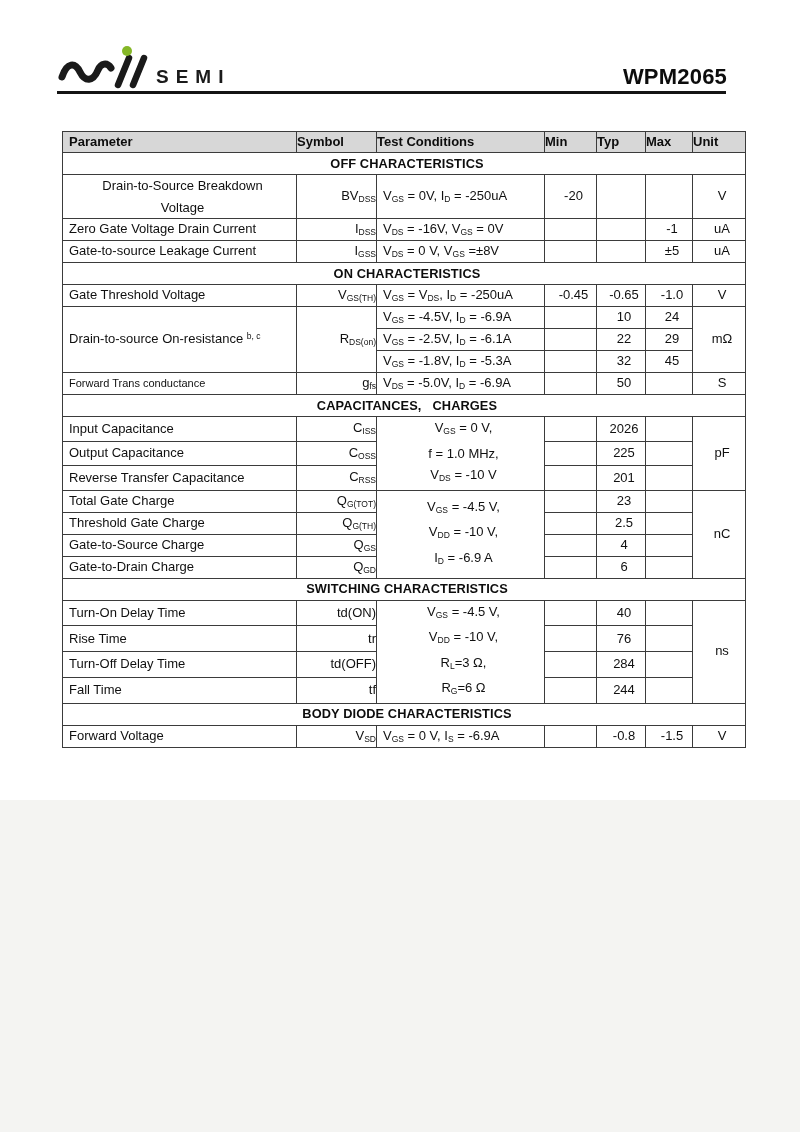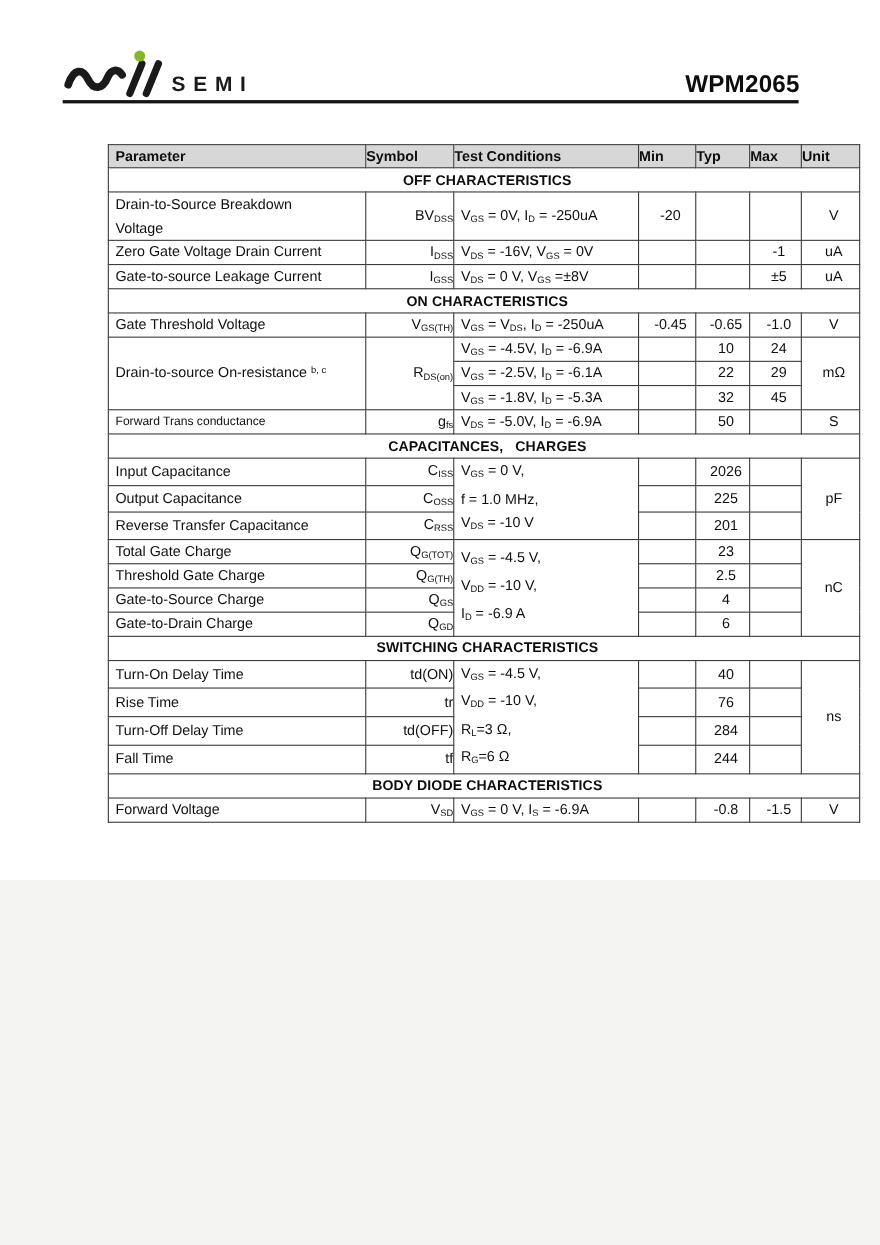"Parameter" .tbl-wrap { margin-left: 36px -> none }
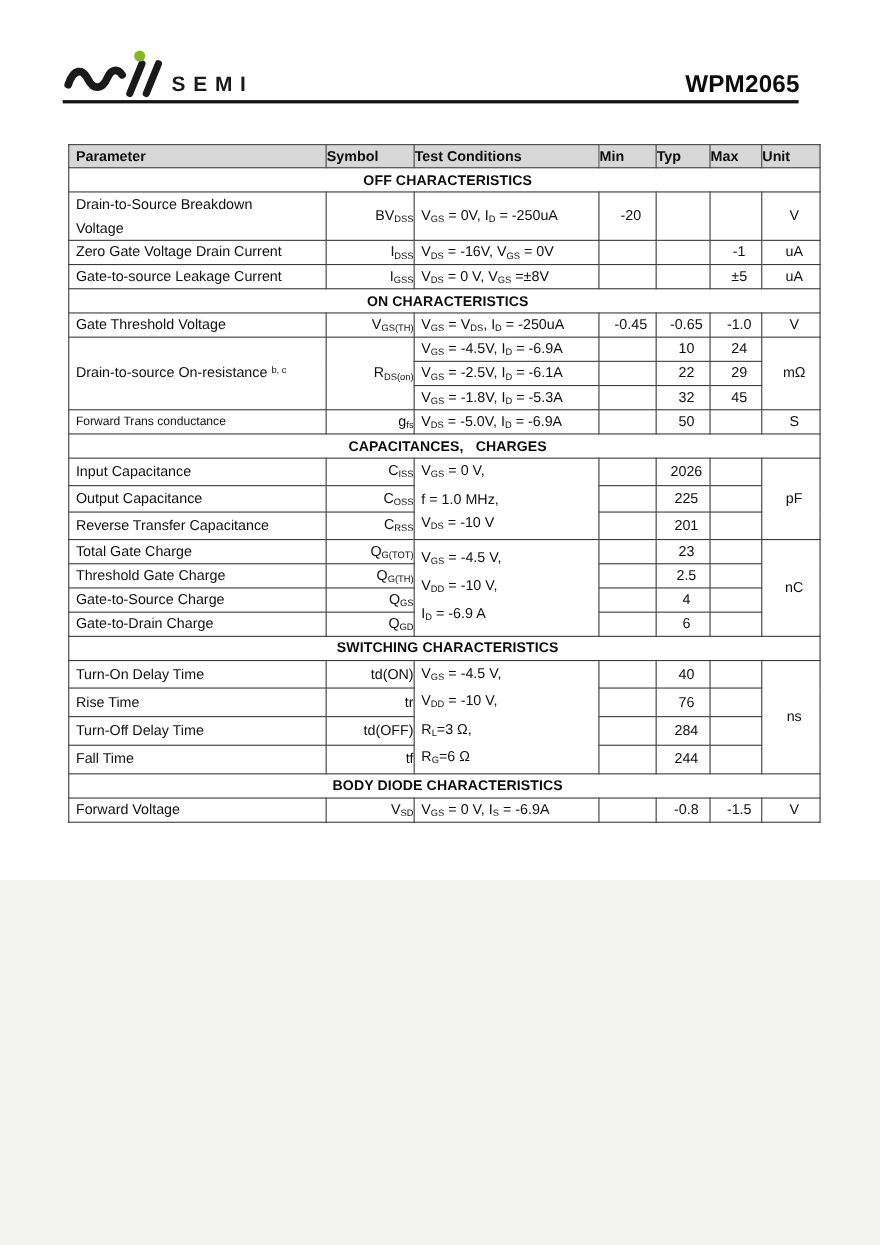"Drain-to-Source Breakdown" td .ml { text-align: none -> center }
